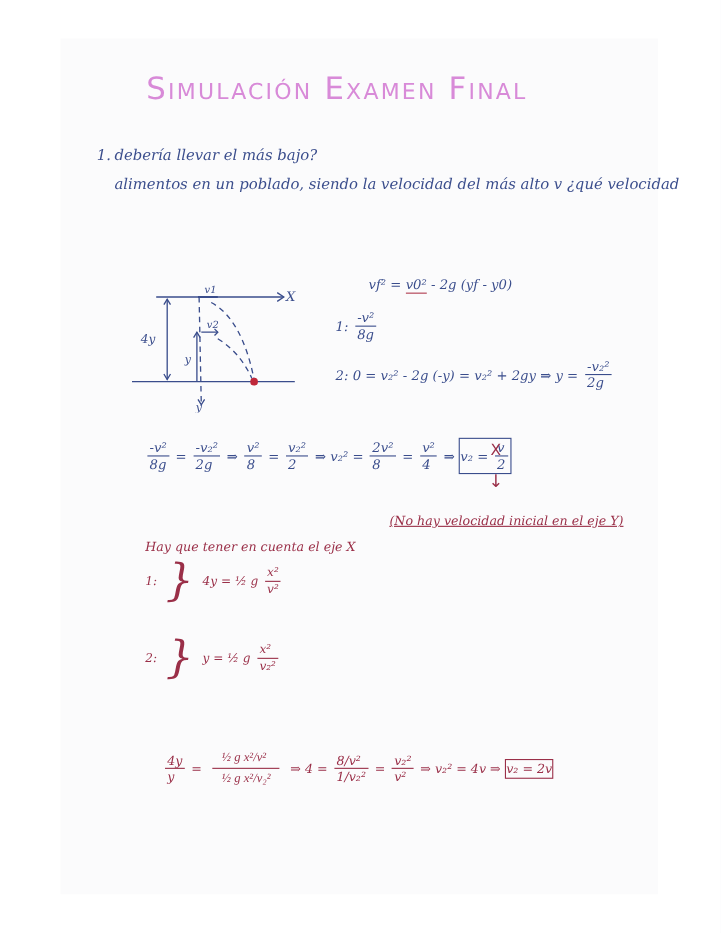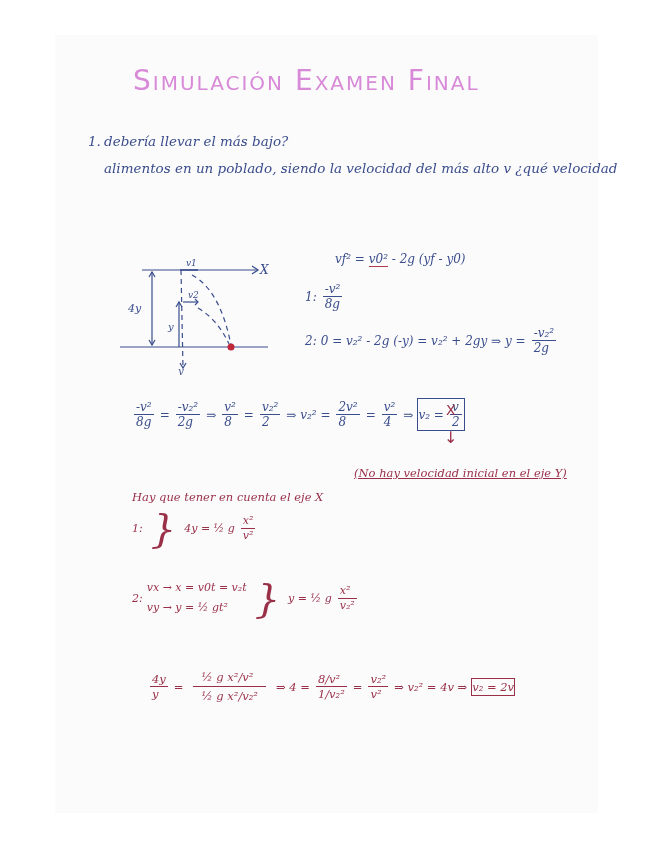"vx → x = v0t" div { html: <div> <div>vx → x = v0t = v₂t</div> <div>vy → y = ½ gt²</div> </div> -> none }
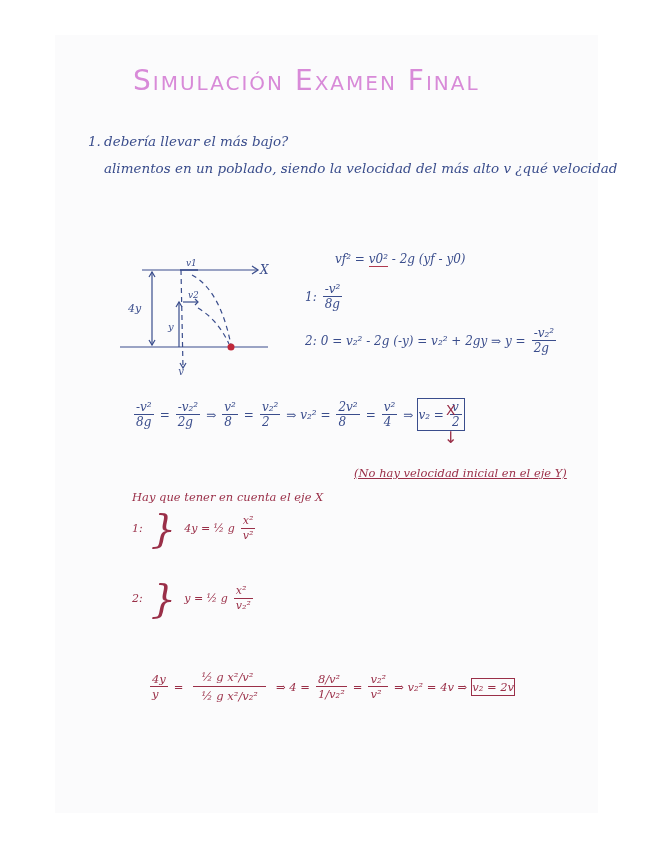"½ g x²/v²" span.frac { font-family: none -> Liberation Serif, serif; margin: 4px 6px -> 16px 6px }
